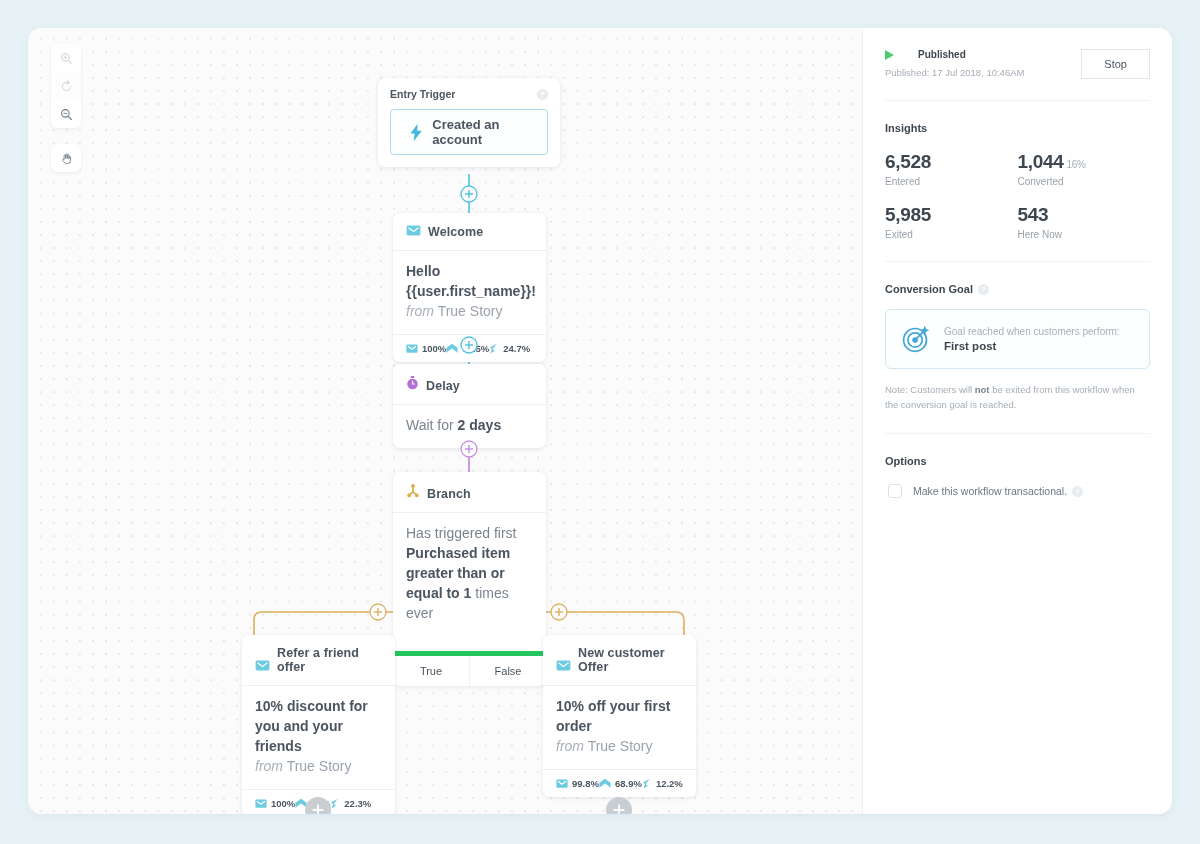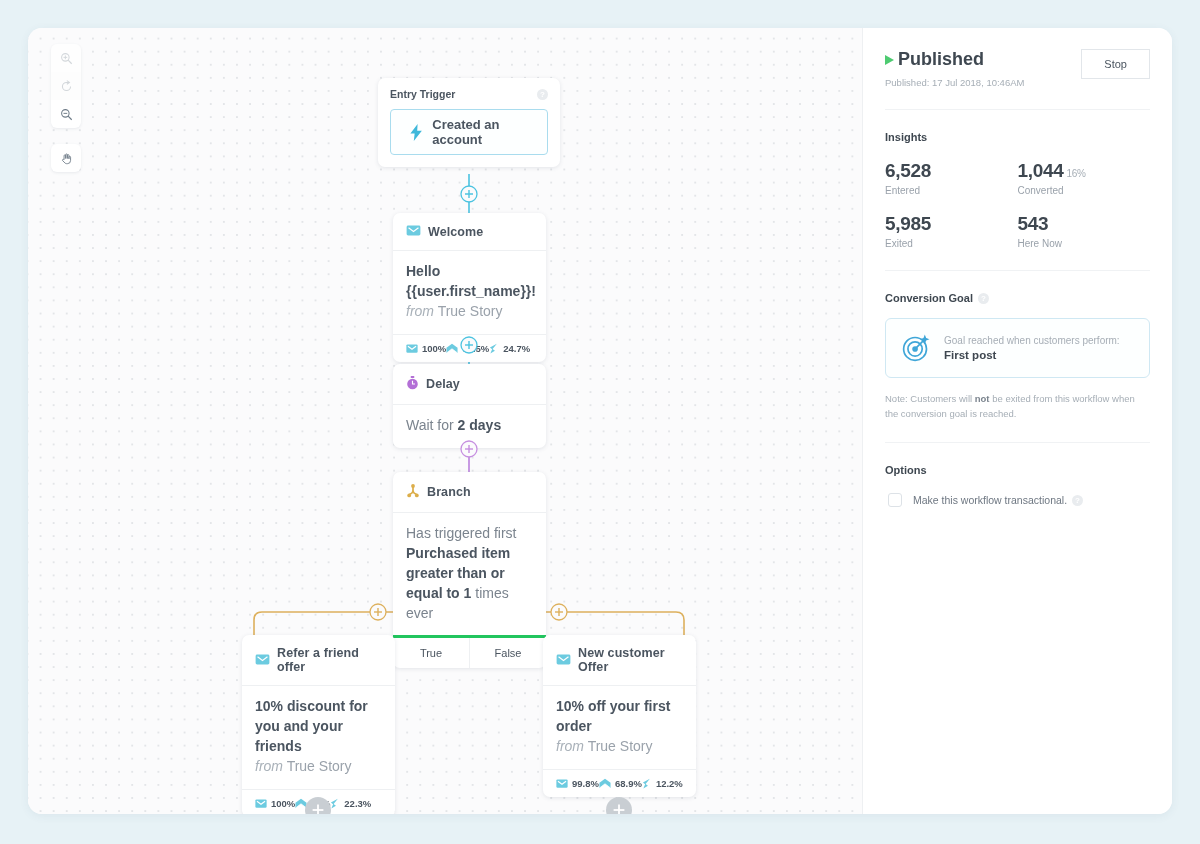"Published" .status-name { font-size: 18px -> 10px; gap: 4px -> 24px }
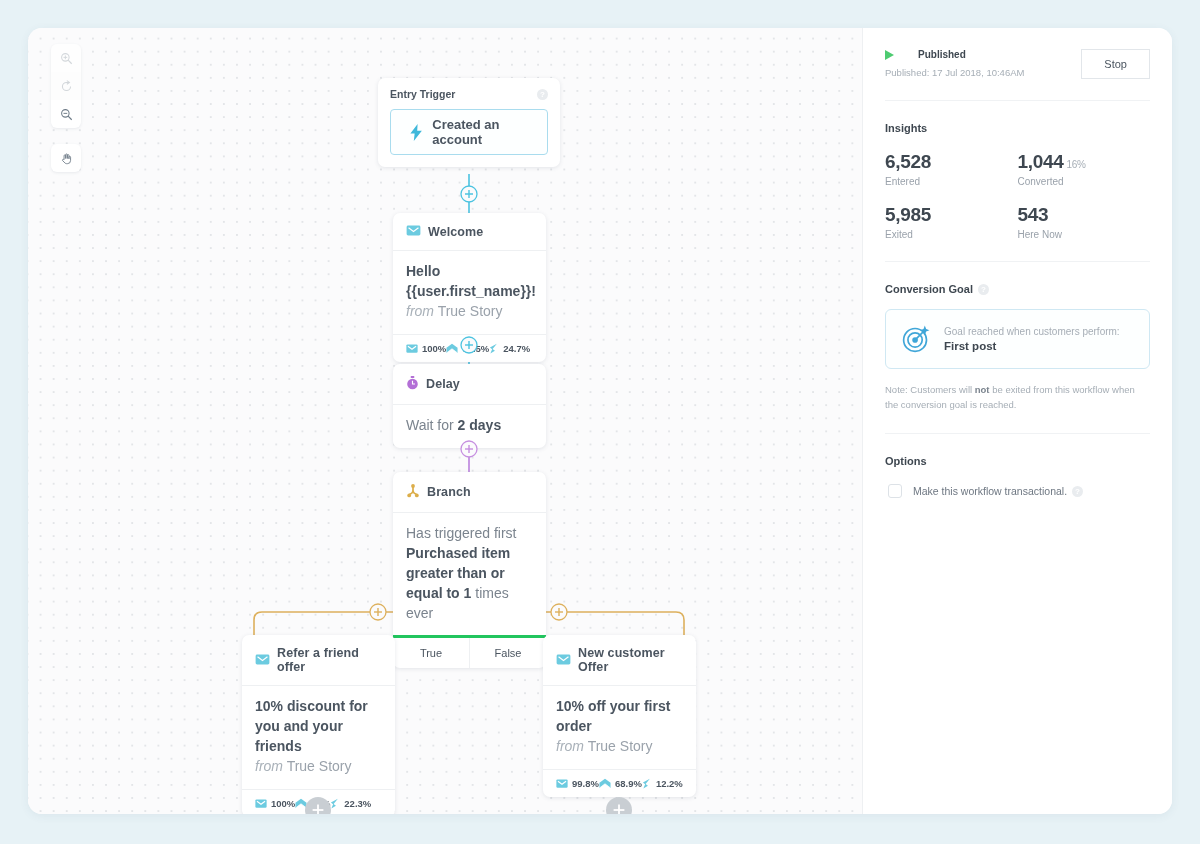"Welcome" .node-hd { align-items: center -> flex-end }
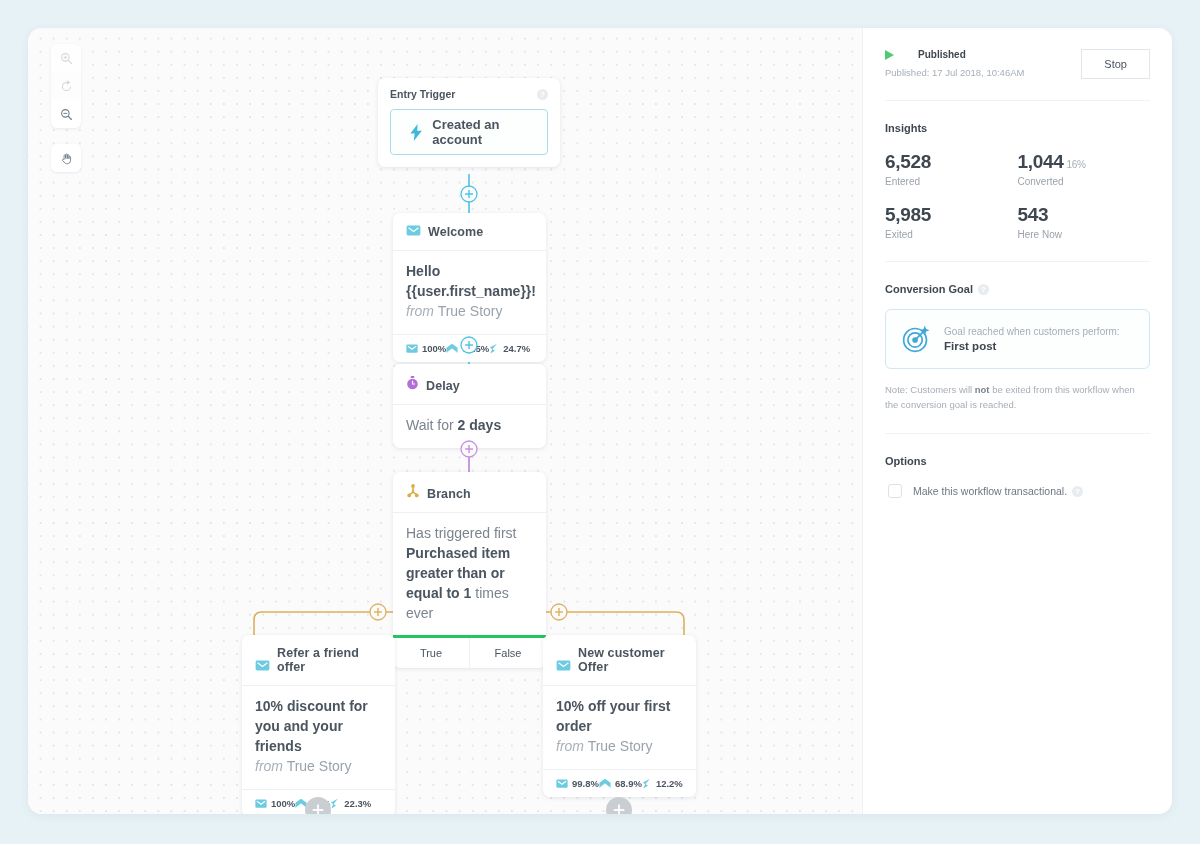"True" .branch-legs { border-top: 3px solid #22c55e -> 5px solid #22c55e; margin-top: none -> 16px }
